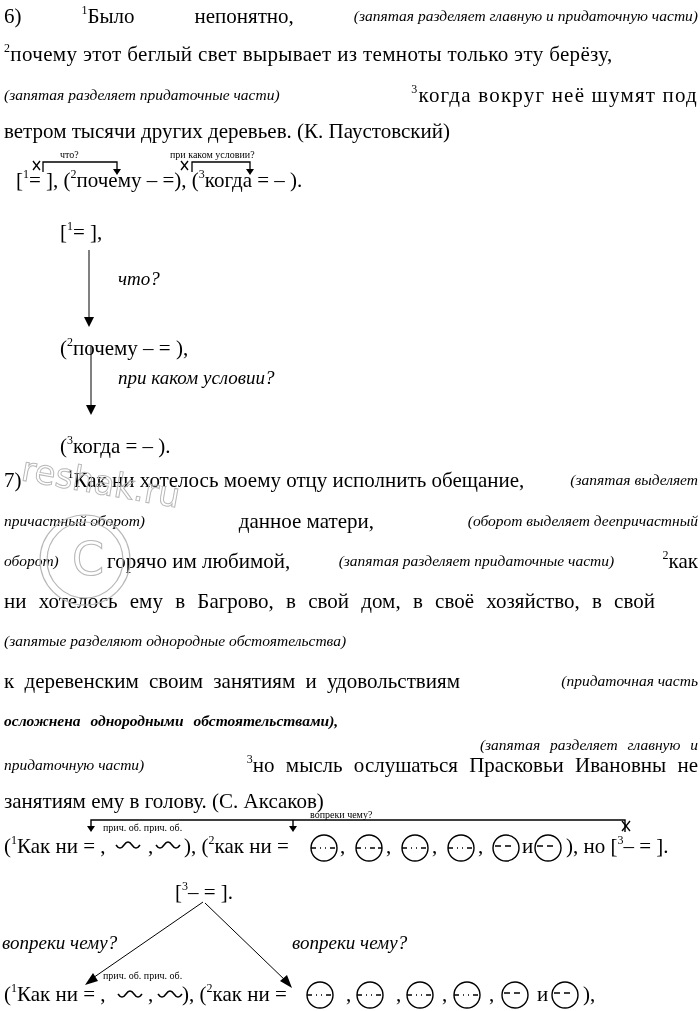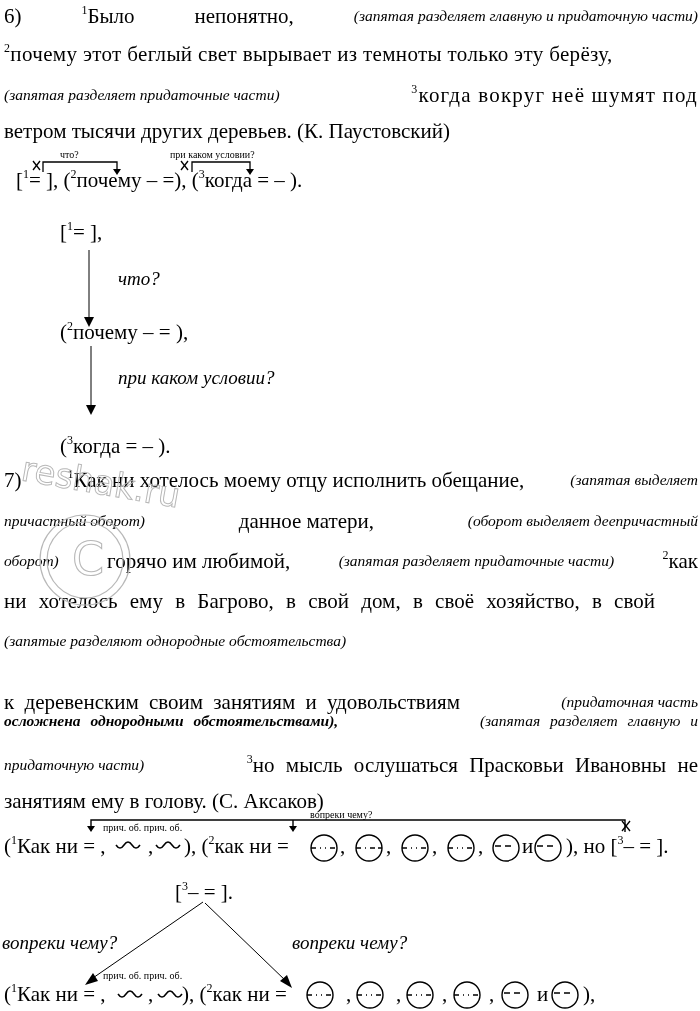"(2почему – = )," div.abs { top: 320px -> 336px }
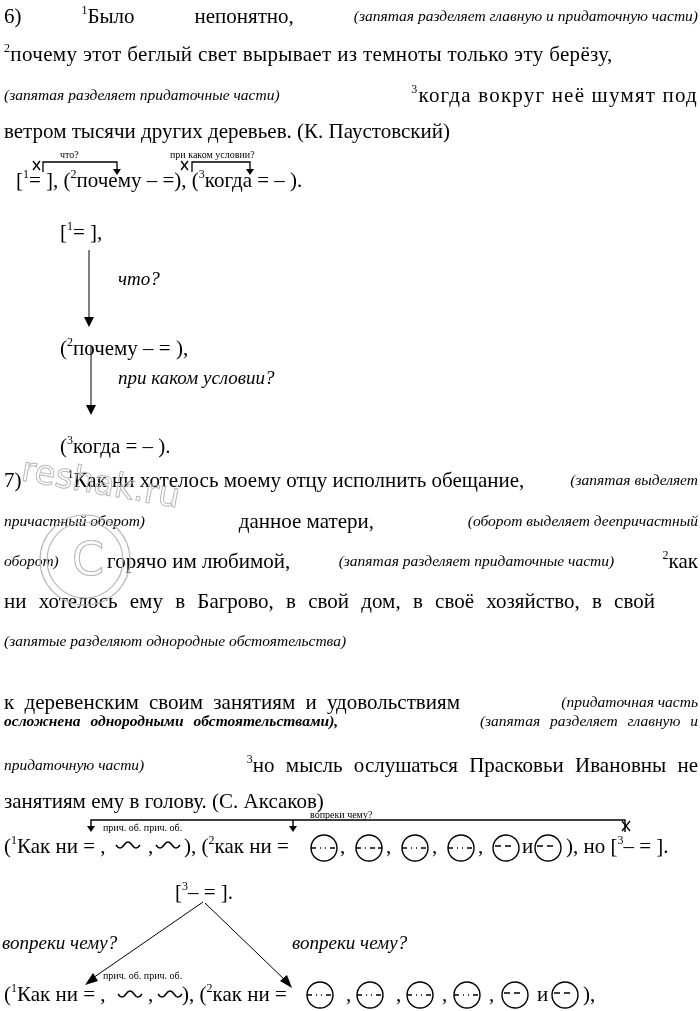"к деревенским своим занятиям и" div.line { top: 690px -> 669px }
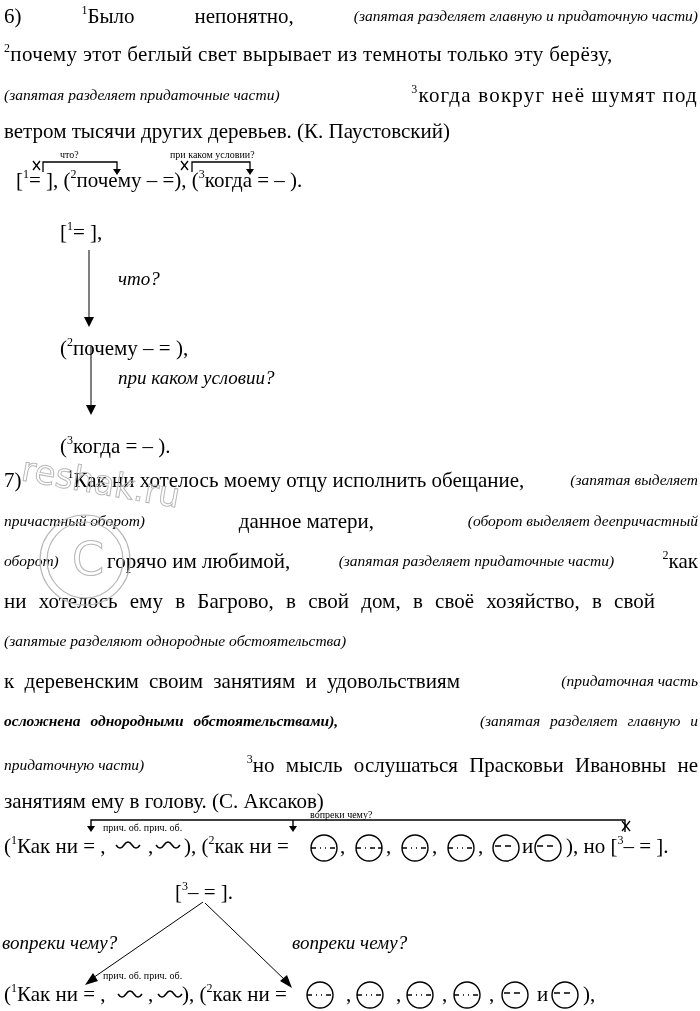"(запятая разделяет главную и" span.it { margin-top: none -> 24px }
